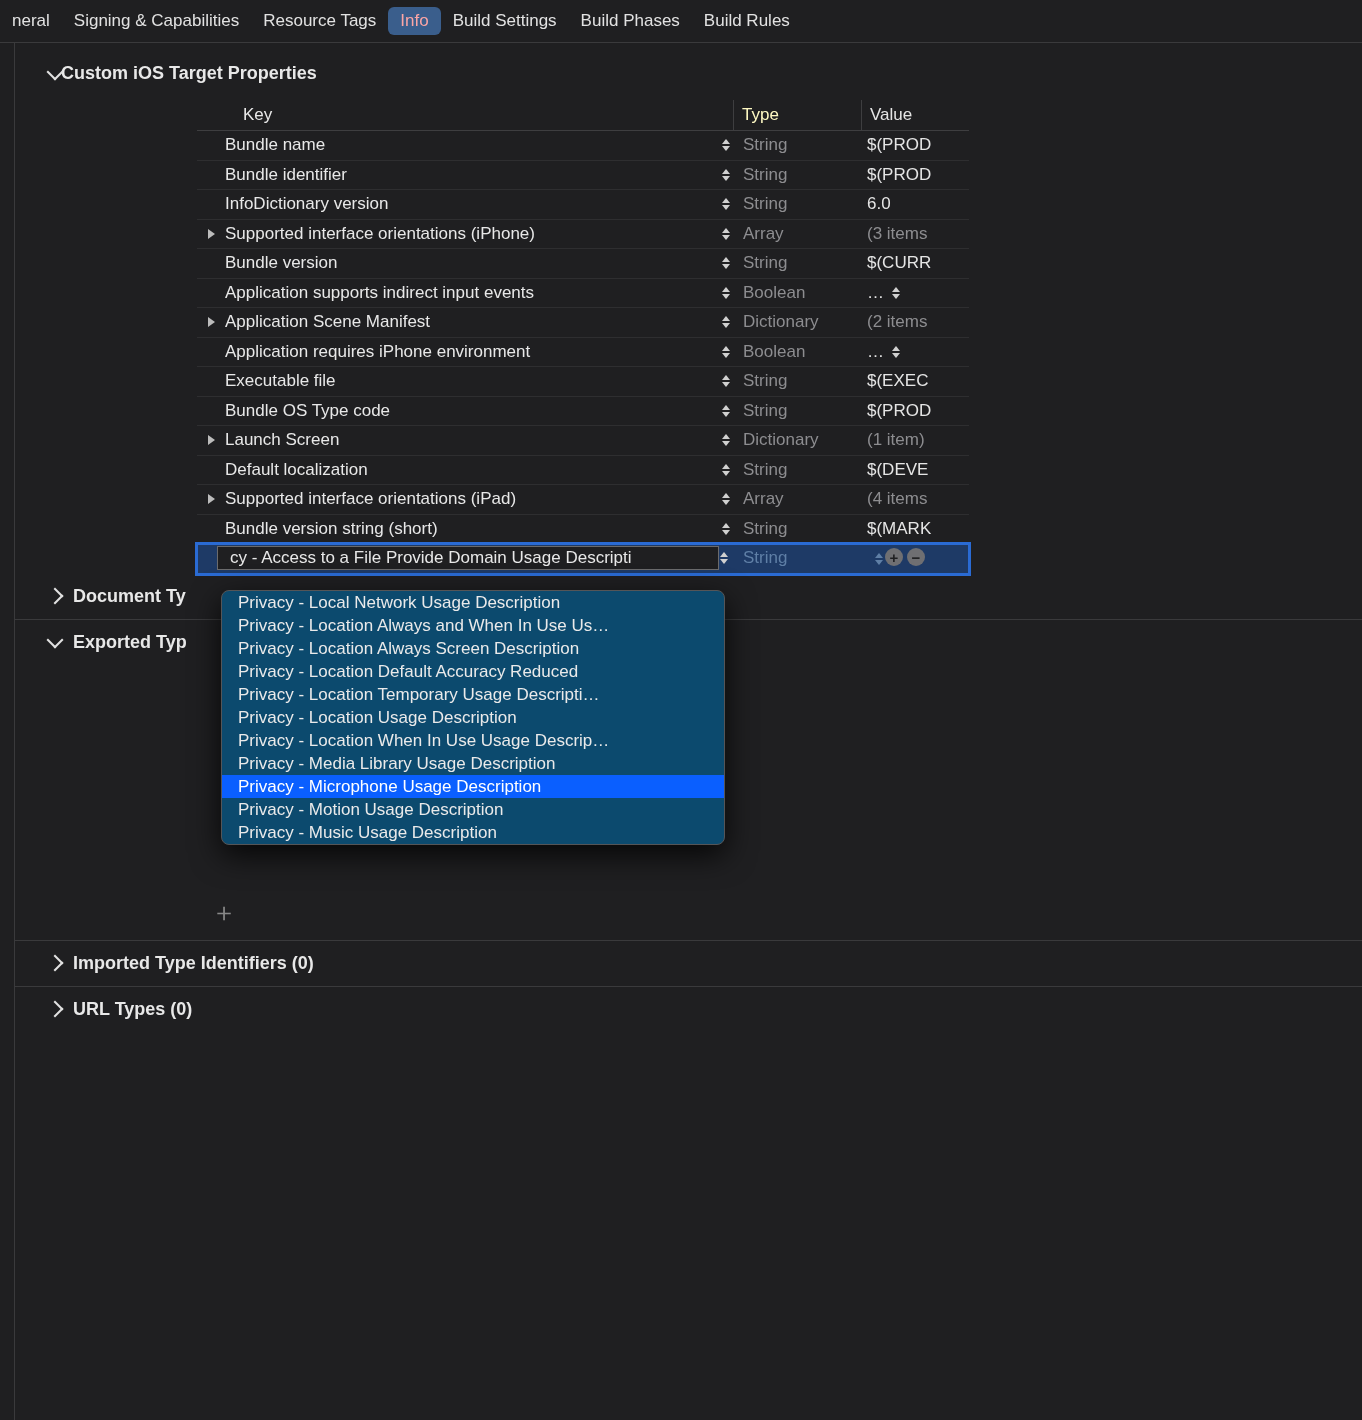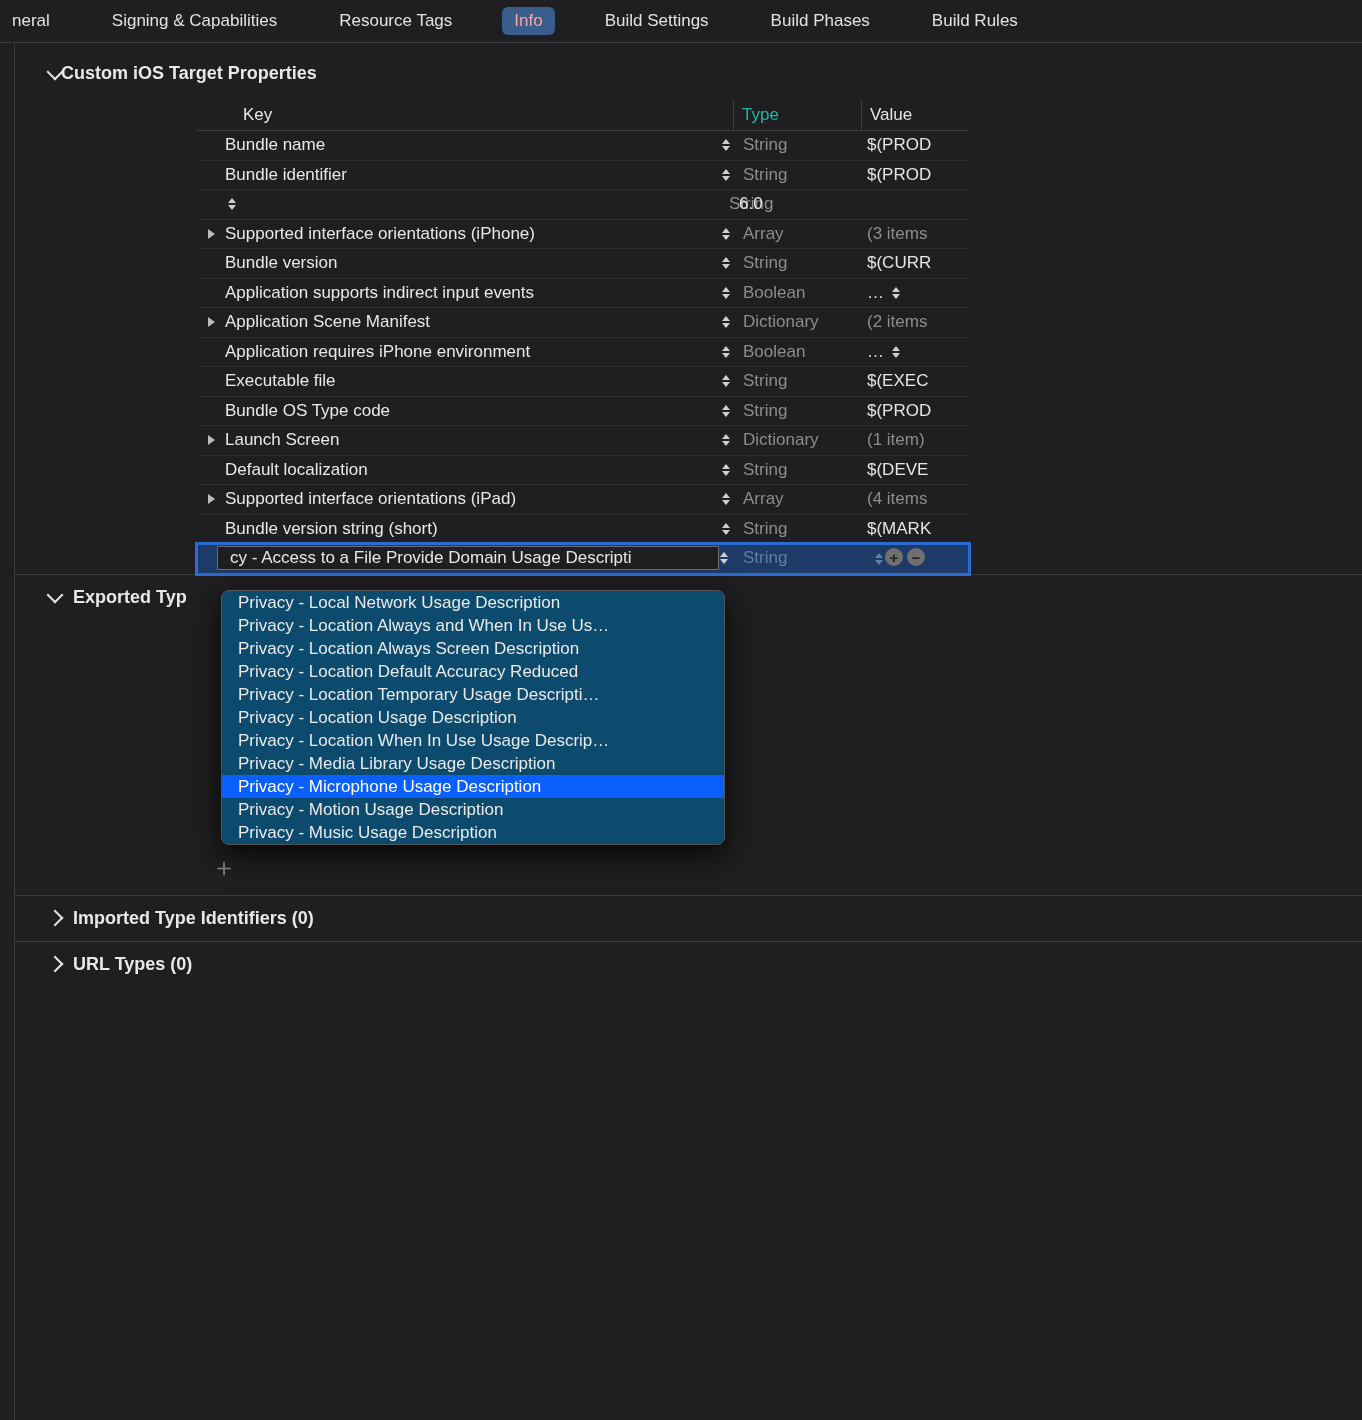"neral" .tabbar { gap: 38px -> none }
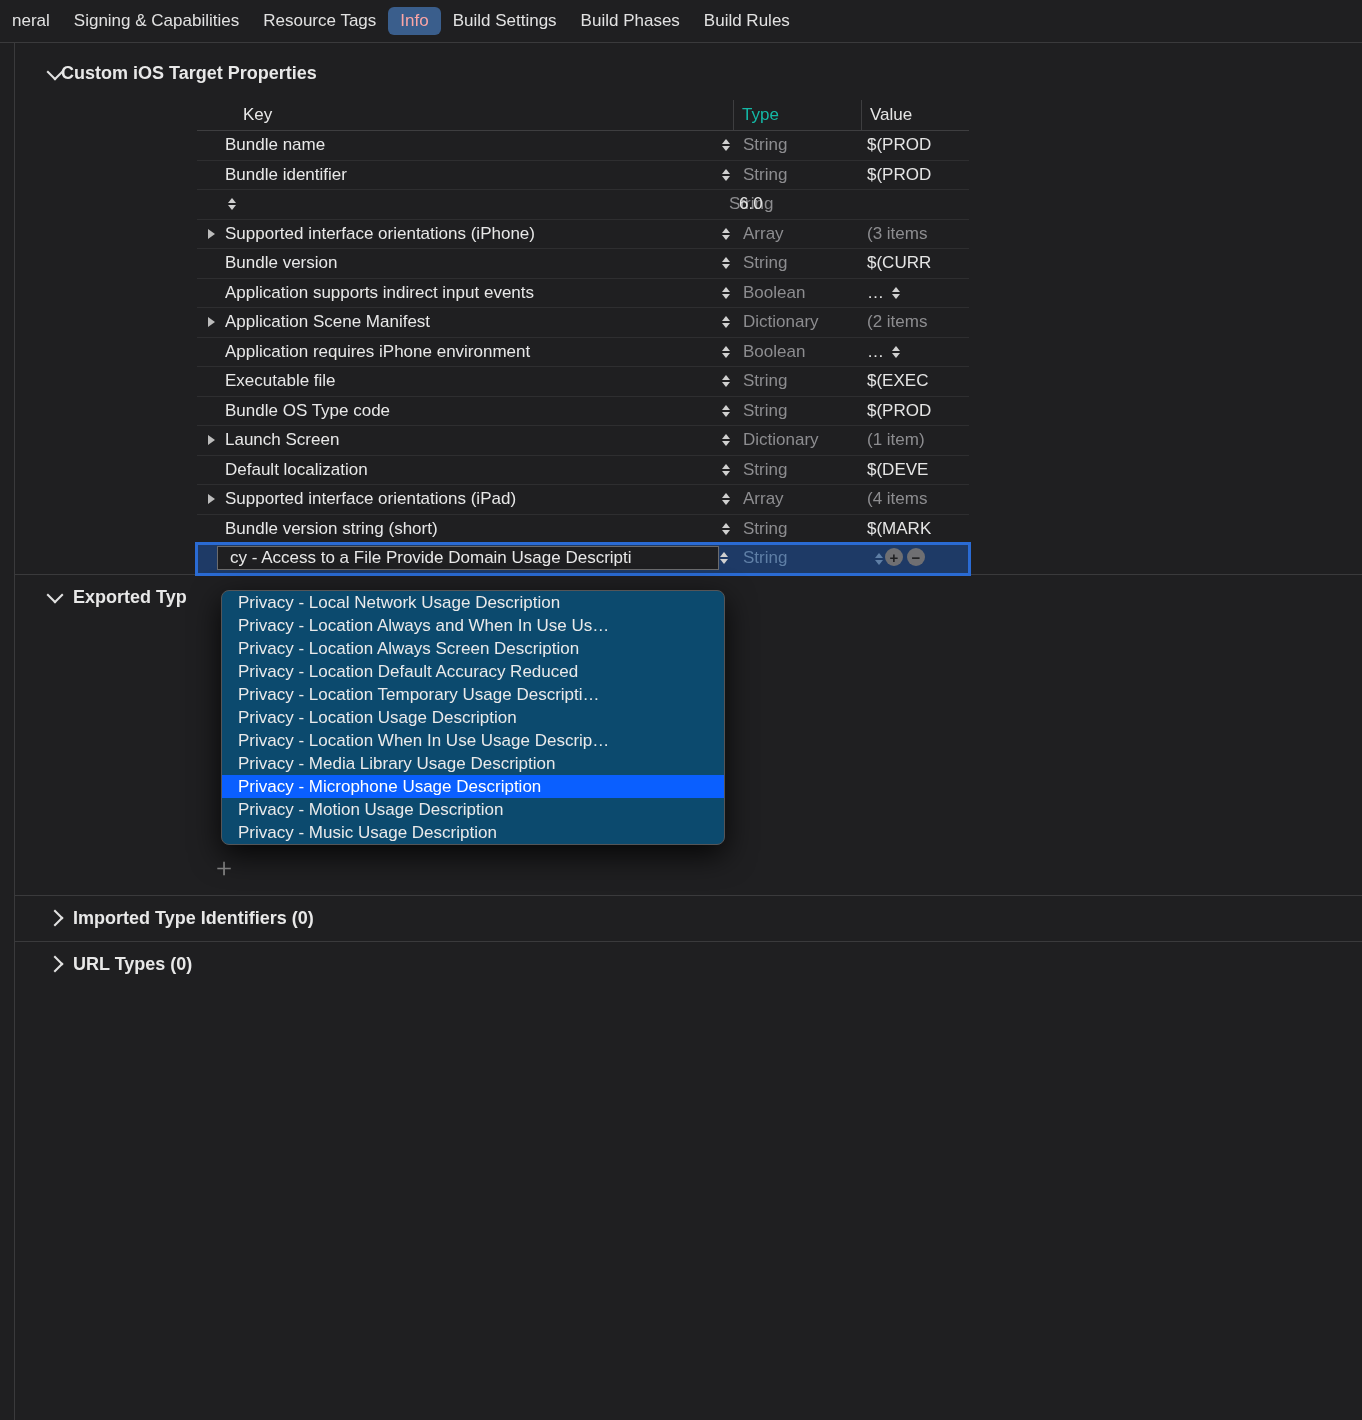"Type" span.col-type { color: #14b8a6 -> #fef9c3 }
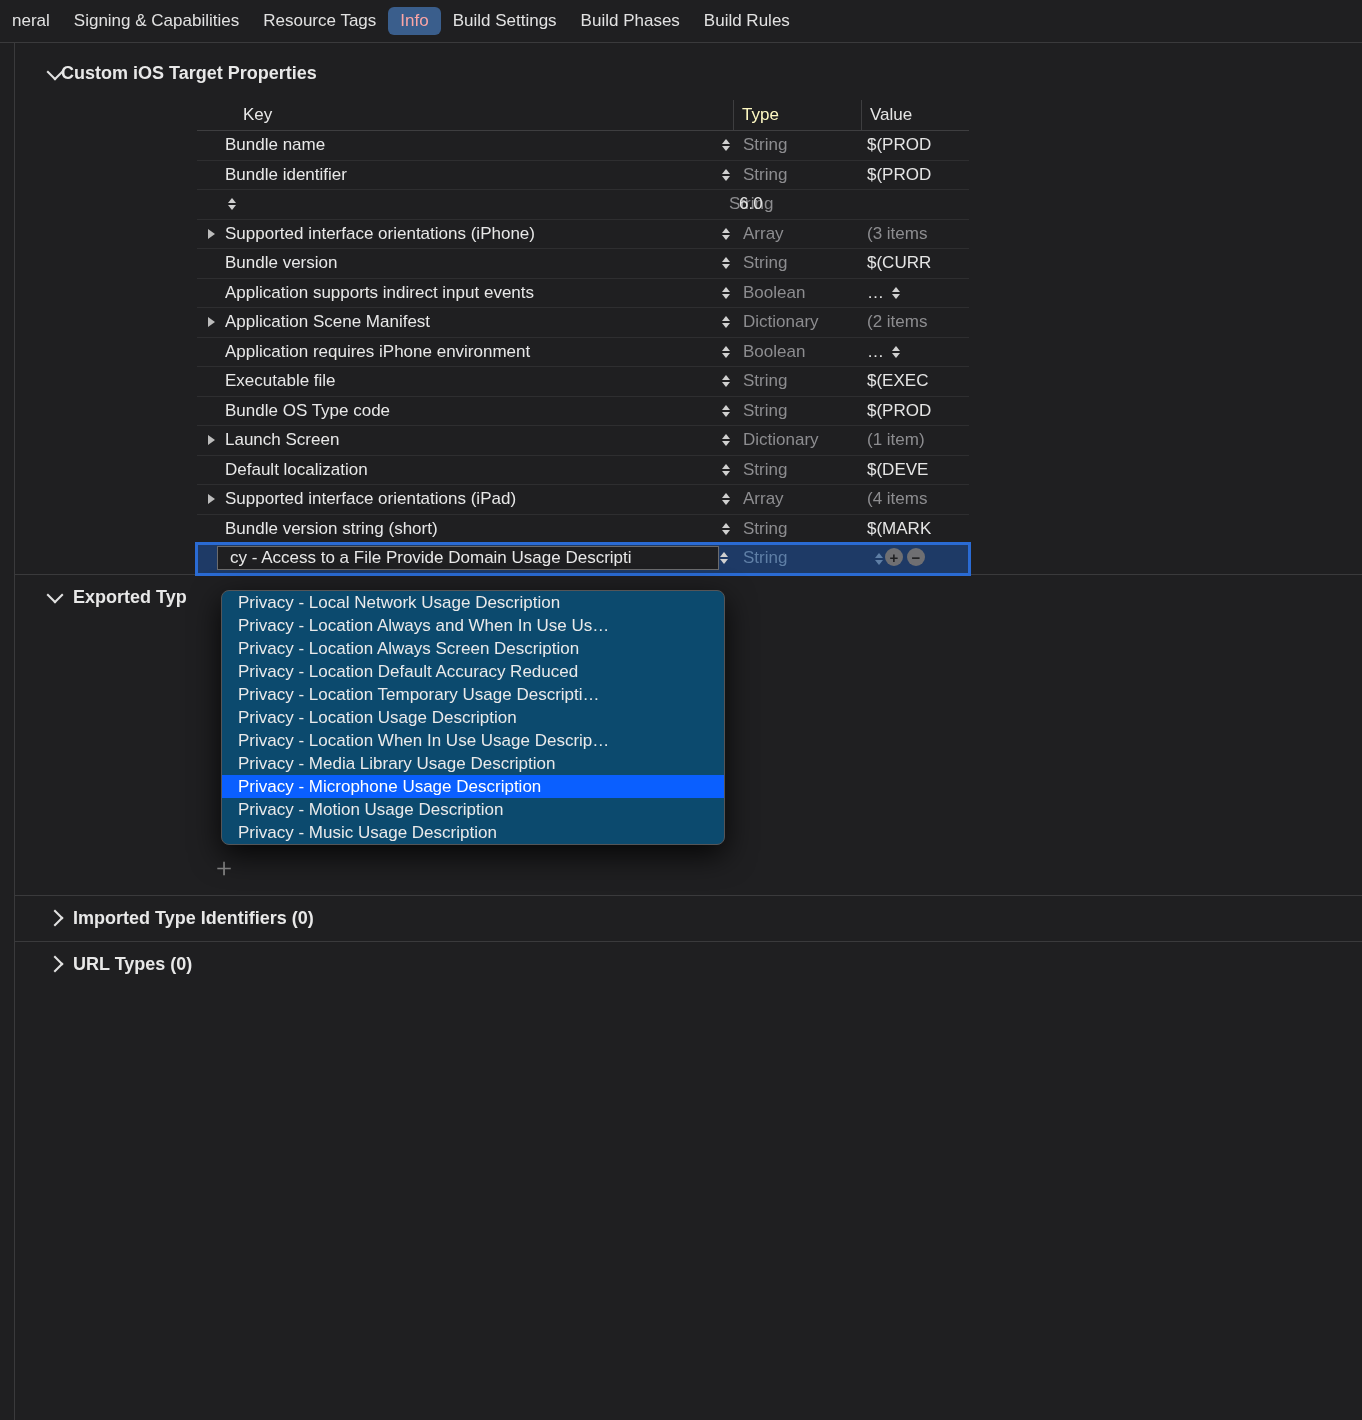"InfoDictionary version" span.col-key { html: none -> <span>InfoDictionary version</span> }
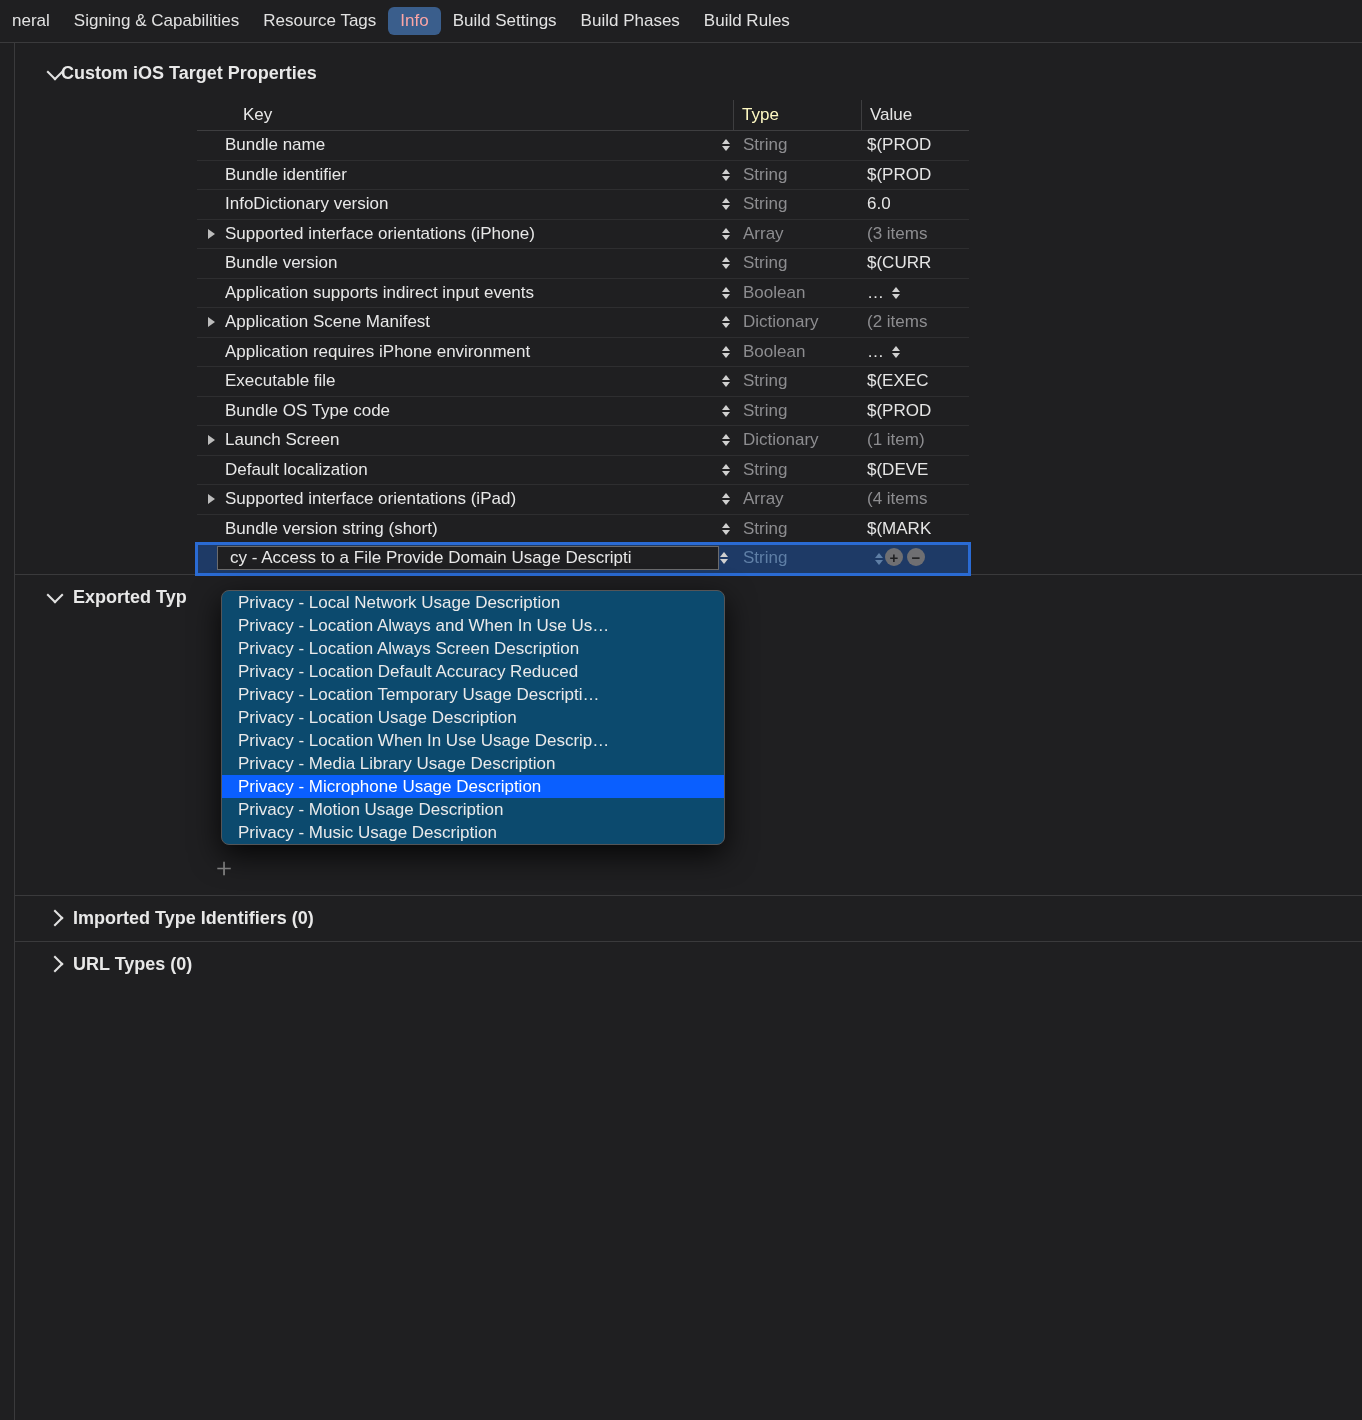"Document Ty" div.section-row { html: none -> <div> <span></span> <span>Document Ty</span> </div> }
